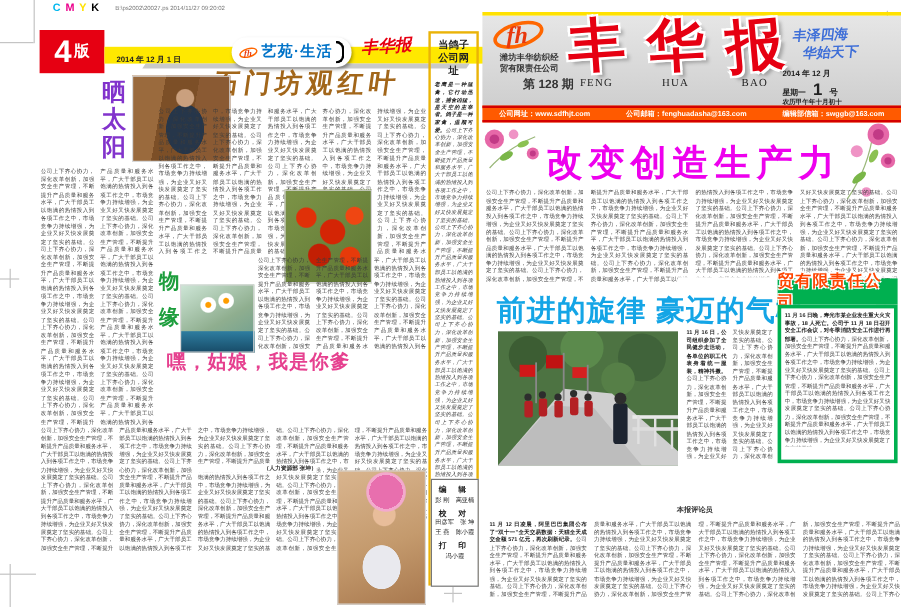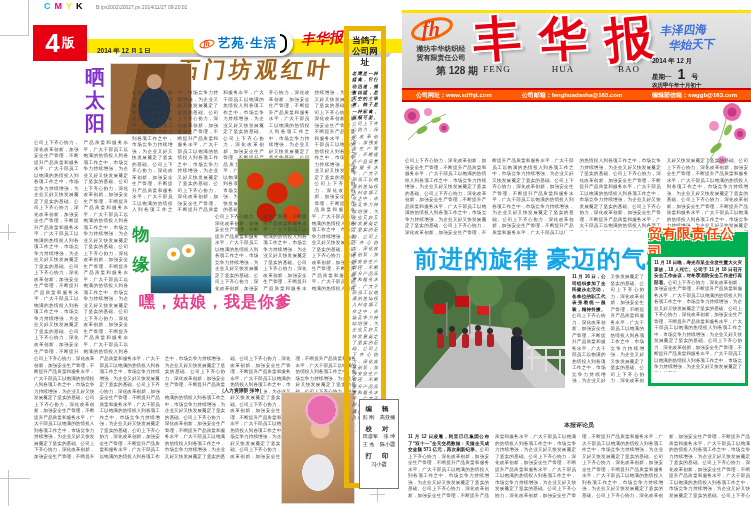"当鸽子" div.abs { border: 5px solid #eab308 -> 2px solid #eab308; left: 344px -> 357px }
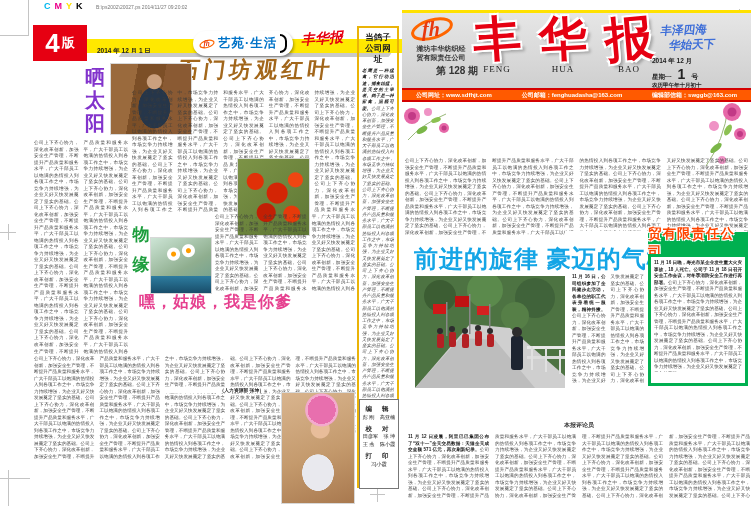"改变创造生产力" div.abs { html: none -> <div>改变创造生产力</div> }
